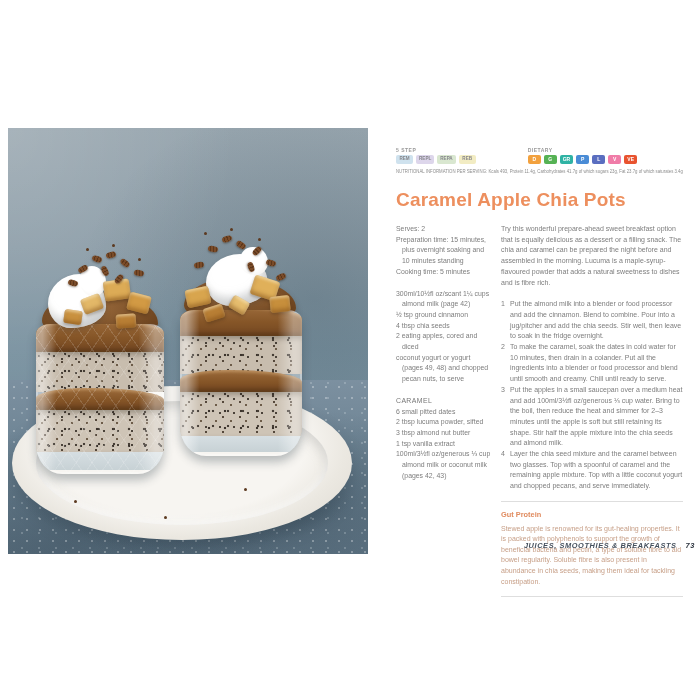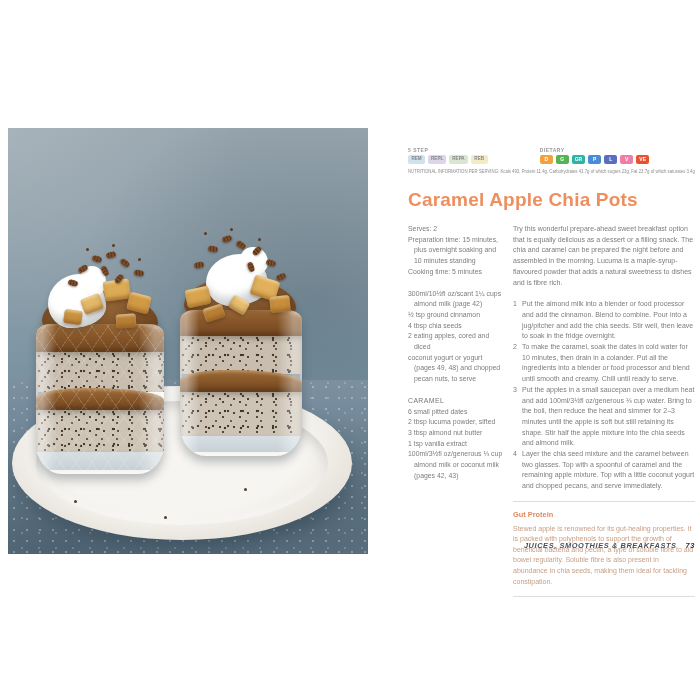"Caramel Apple Chia Pots" .rpage { left: 408px -> 396px }
